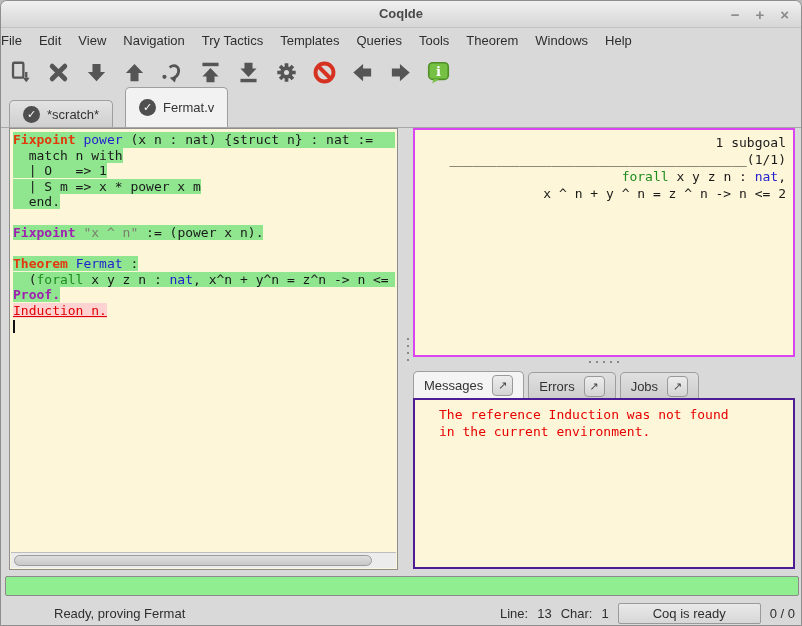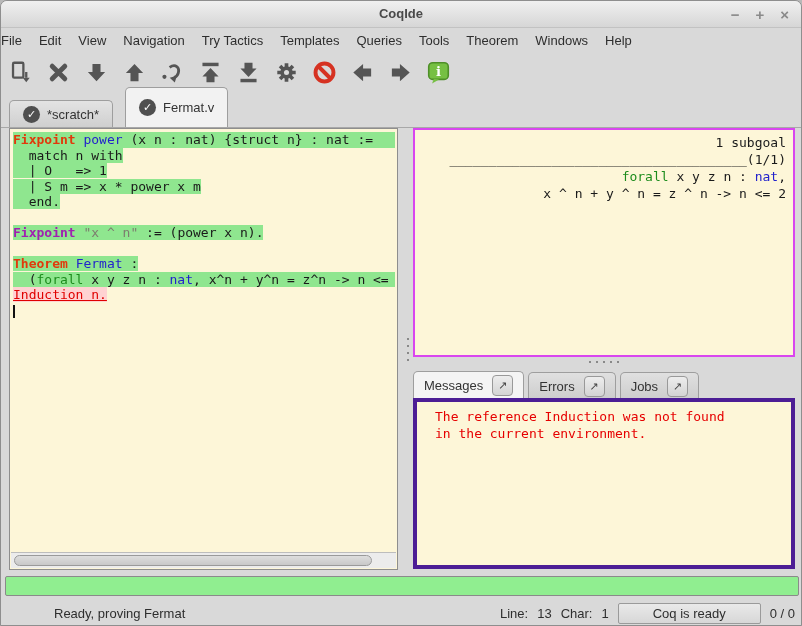"Proof." div.code-line { html: none -> <div><span><span>Proof.</span></span></div> }
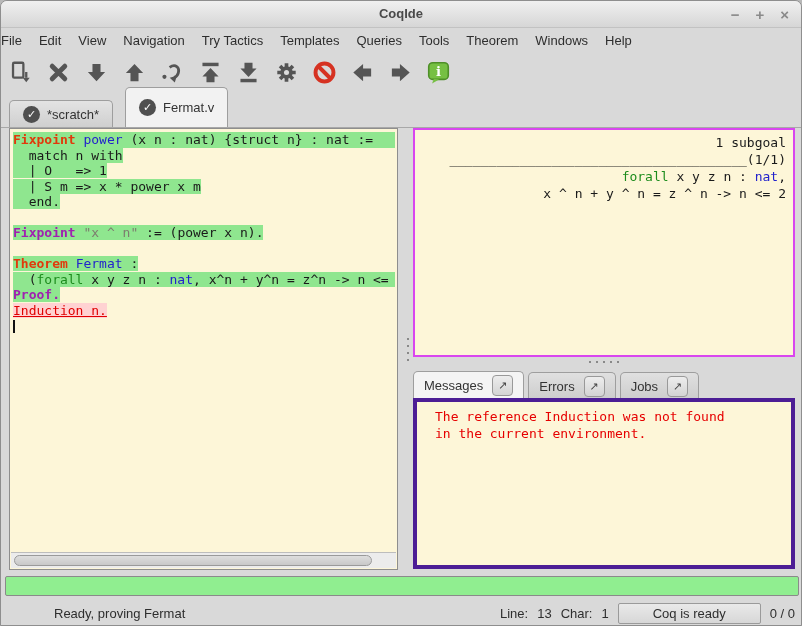"The reference Induction was not" .messages-pane { border: 4px solid #4c1d95 -> 2px solid #4c1d95; padding: 6px 18px -> 6px 24px }
